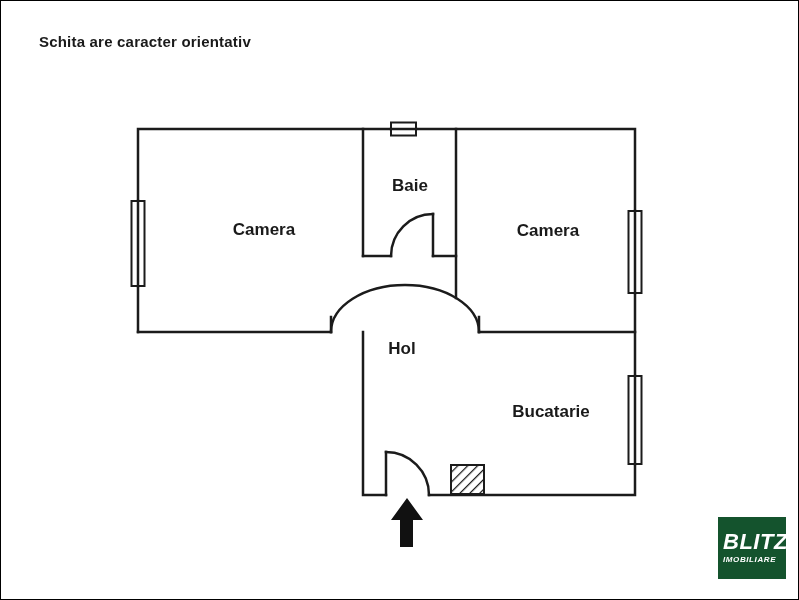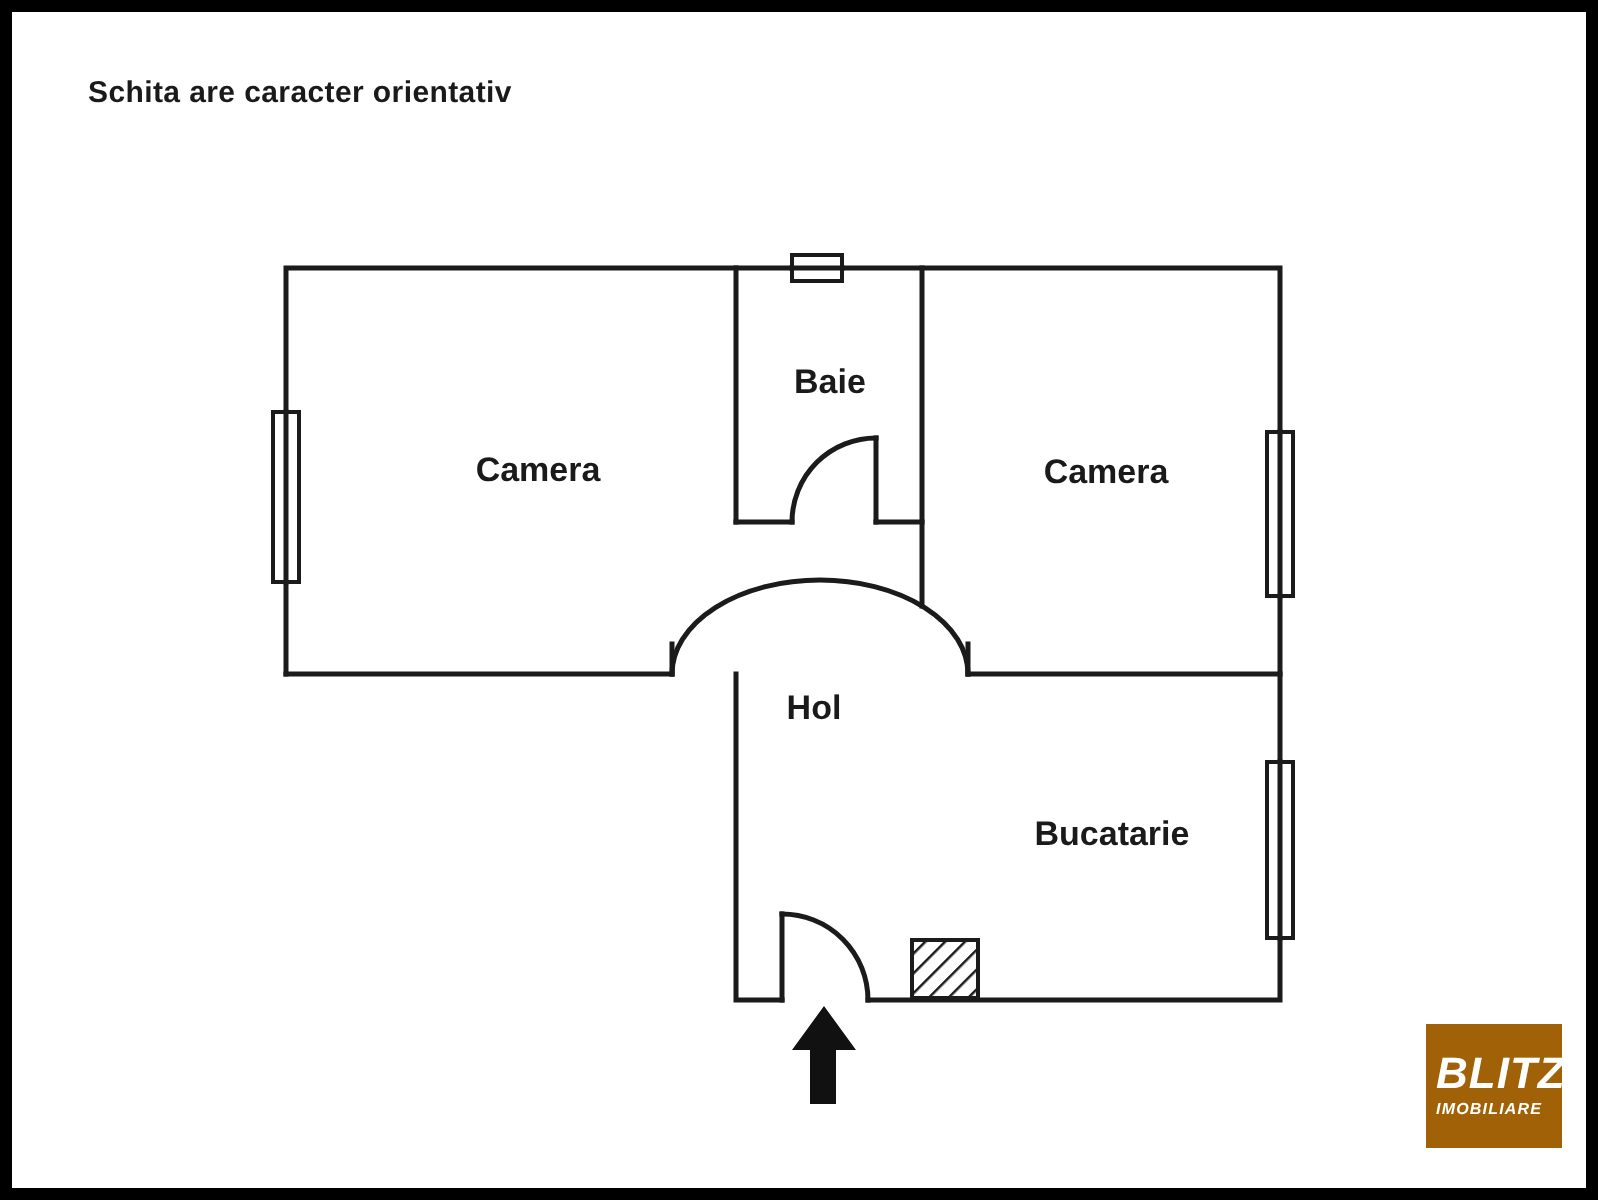"Schita are caracter orientativ" .page { border: 6px solid #000000 -> 1px solid #000000 }
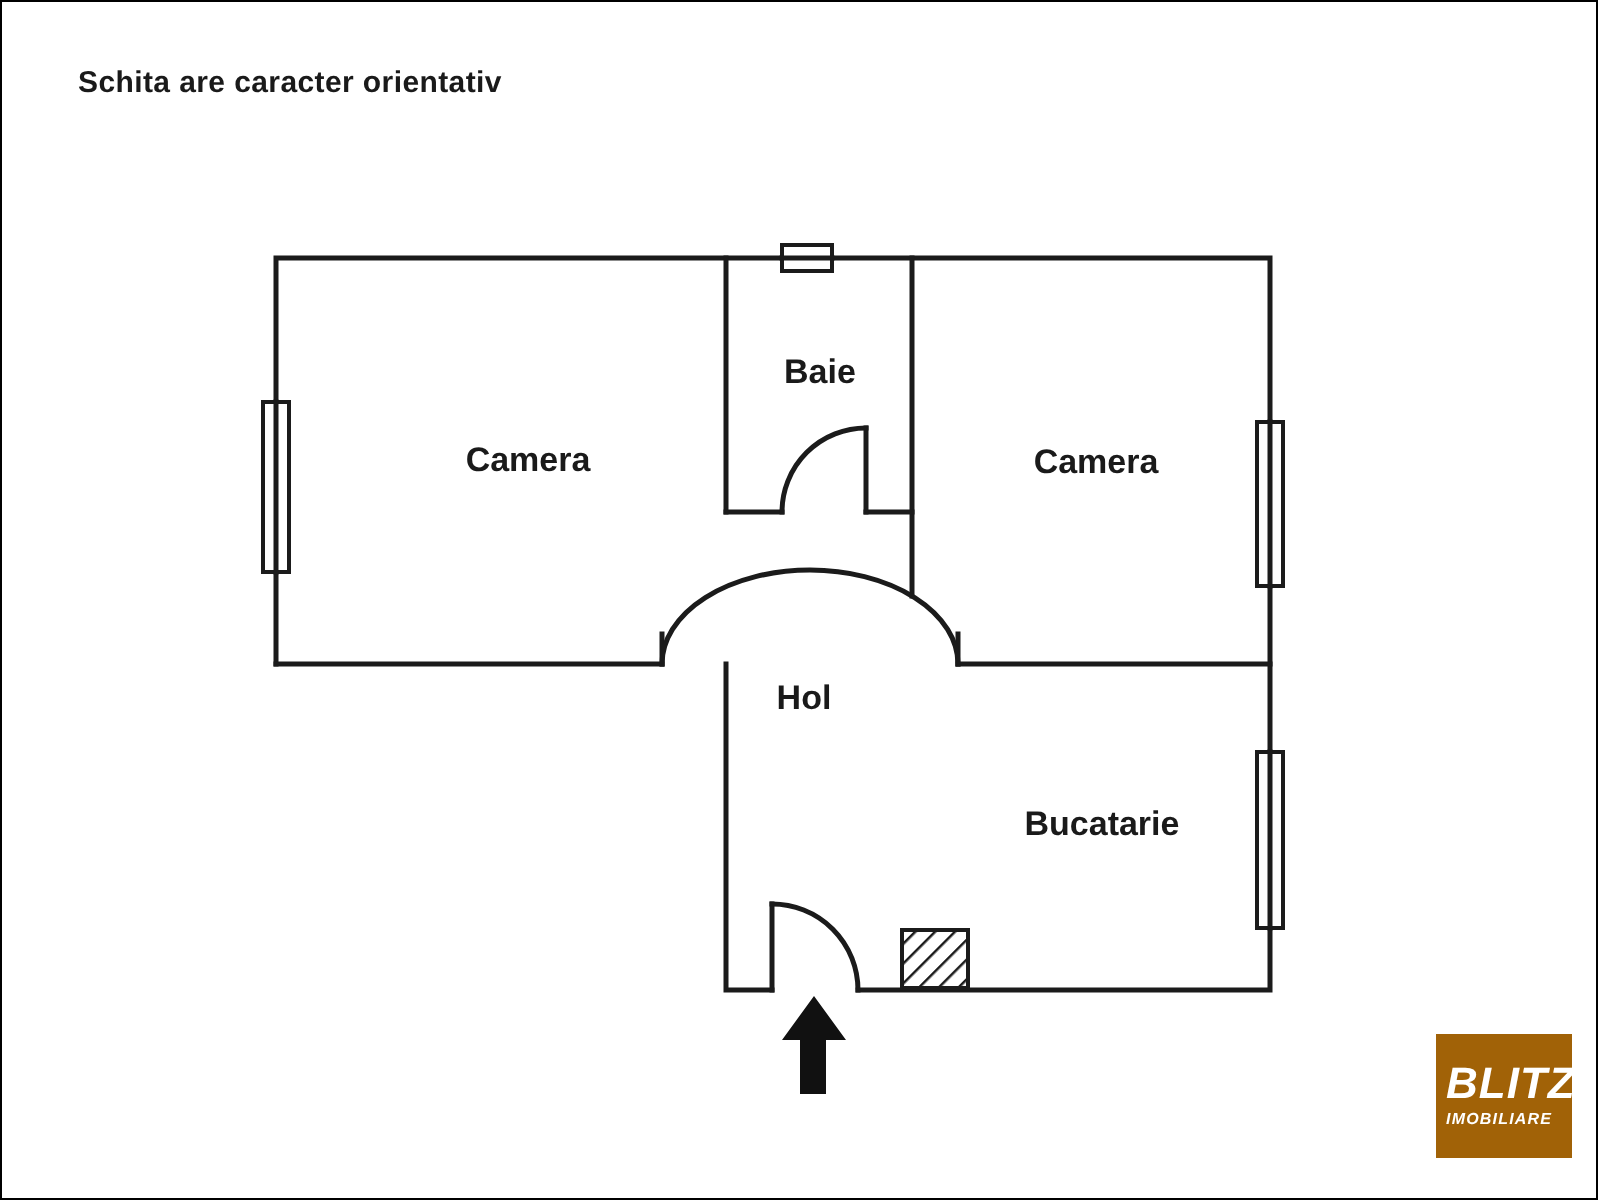"BLITZ" .logo { background: #a16207 -> #14532d }
